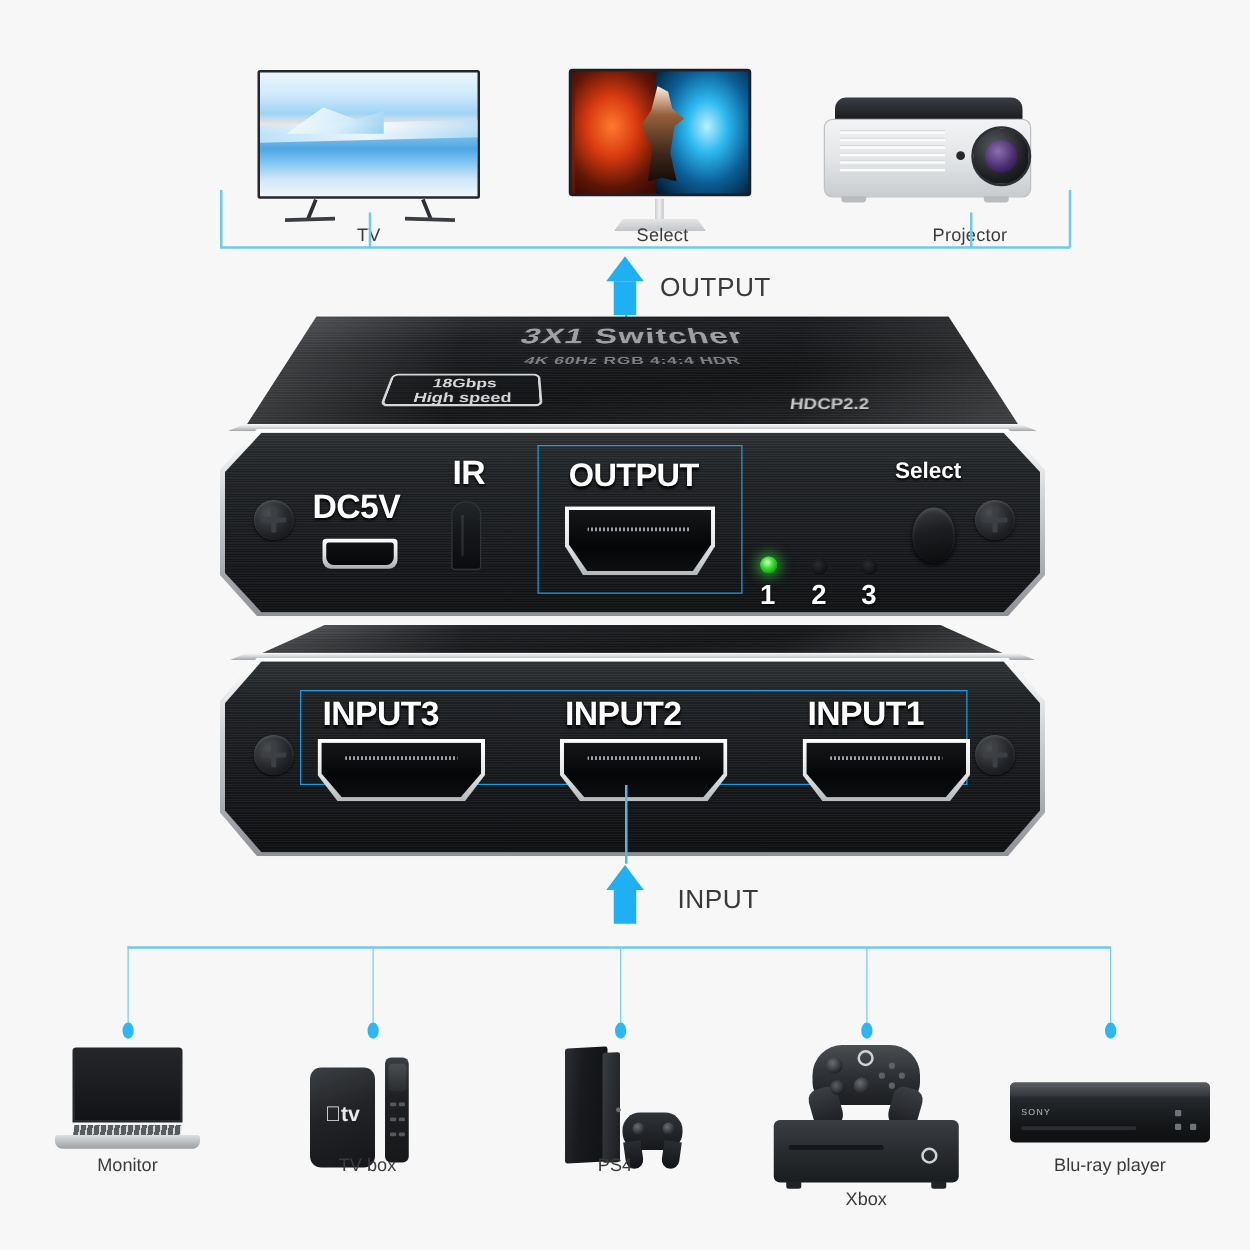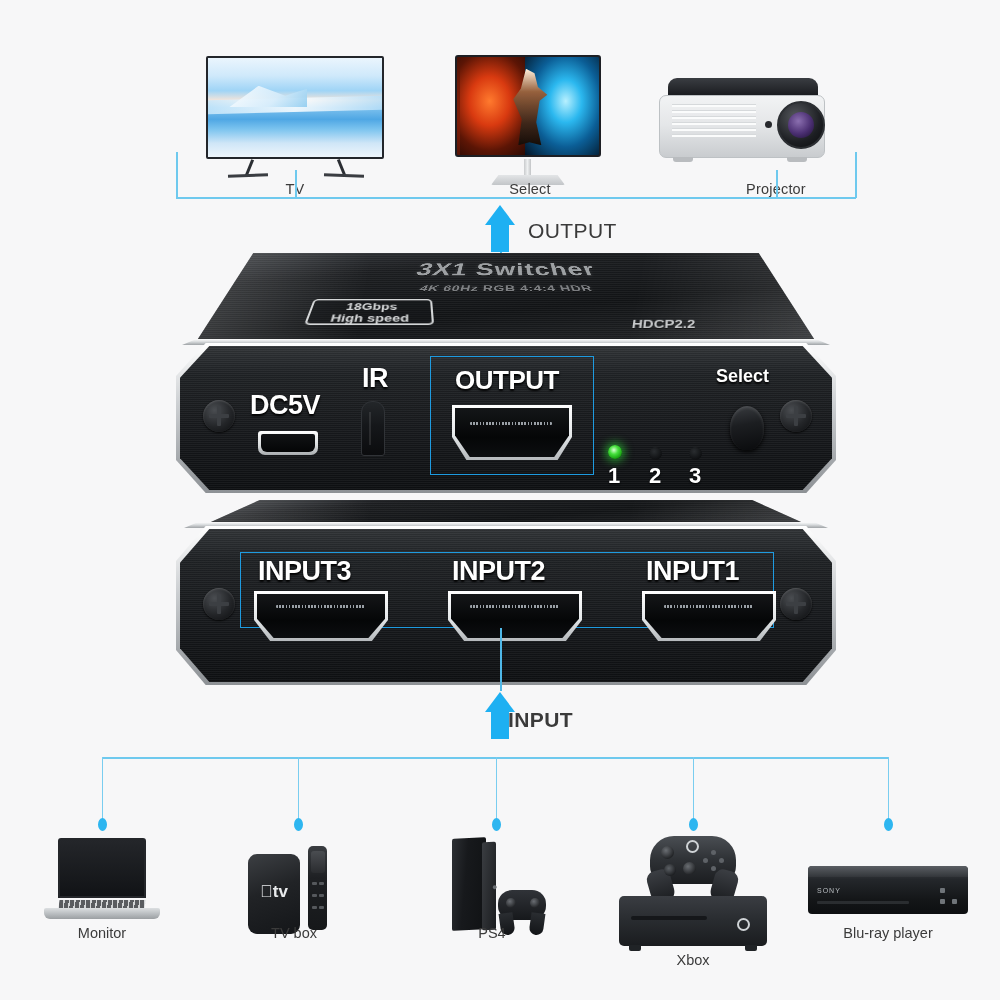"INPUT" div.arrow-label { font-weight: bold -> none; left: 508px -> 542px }
